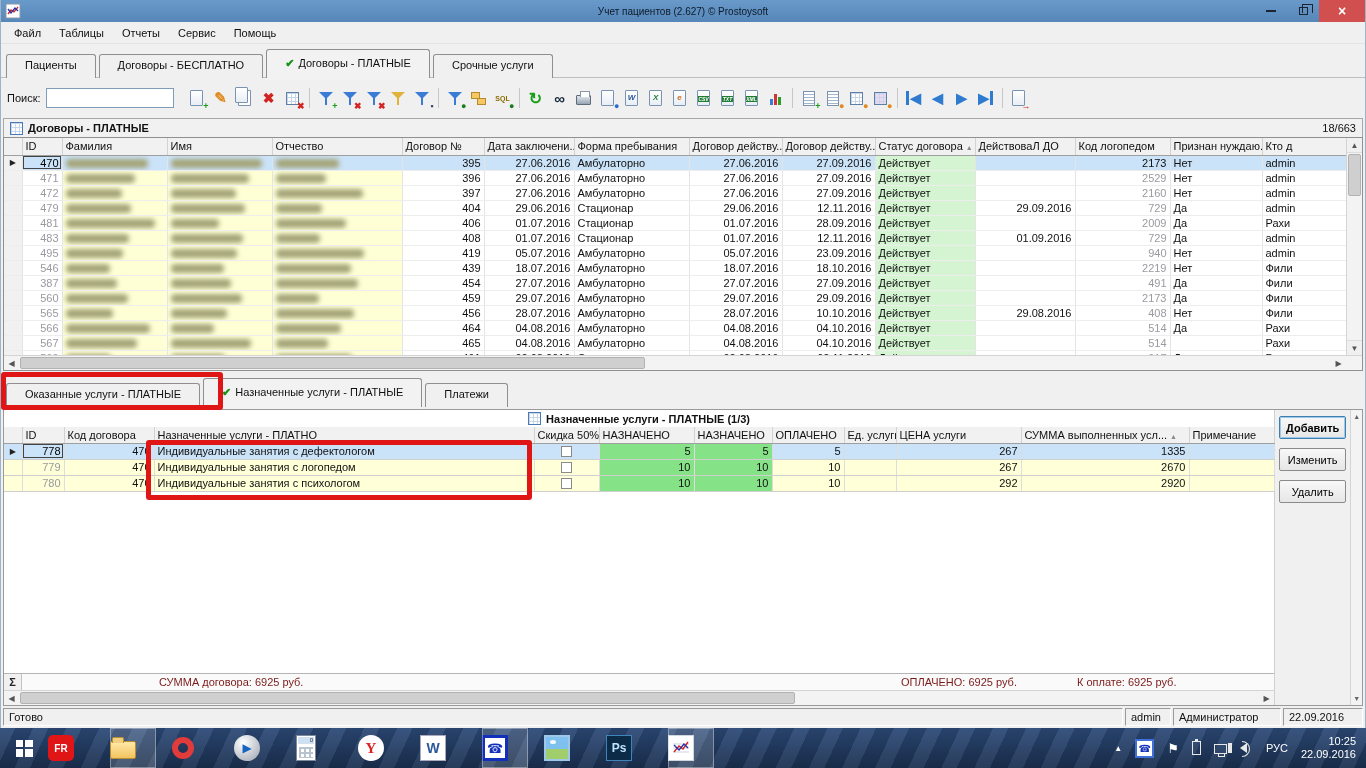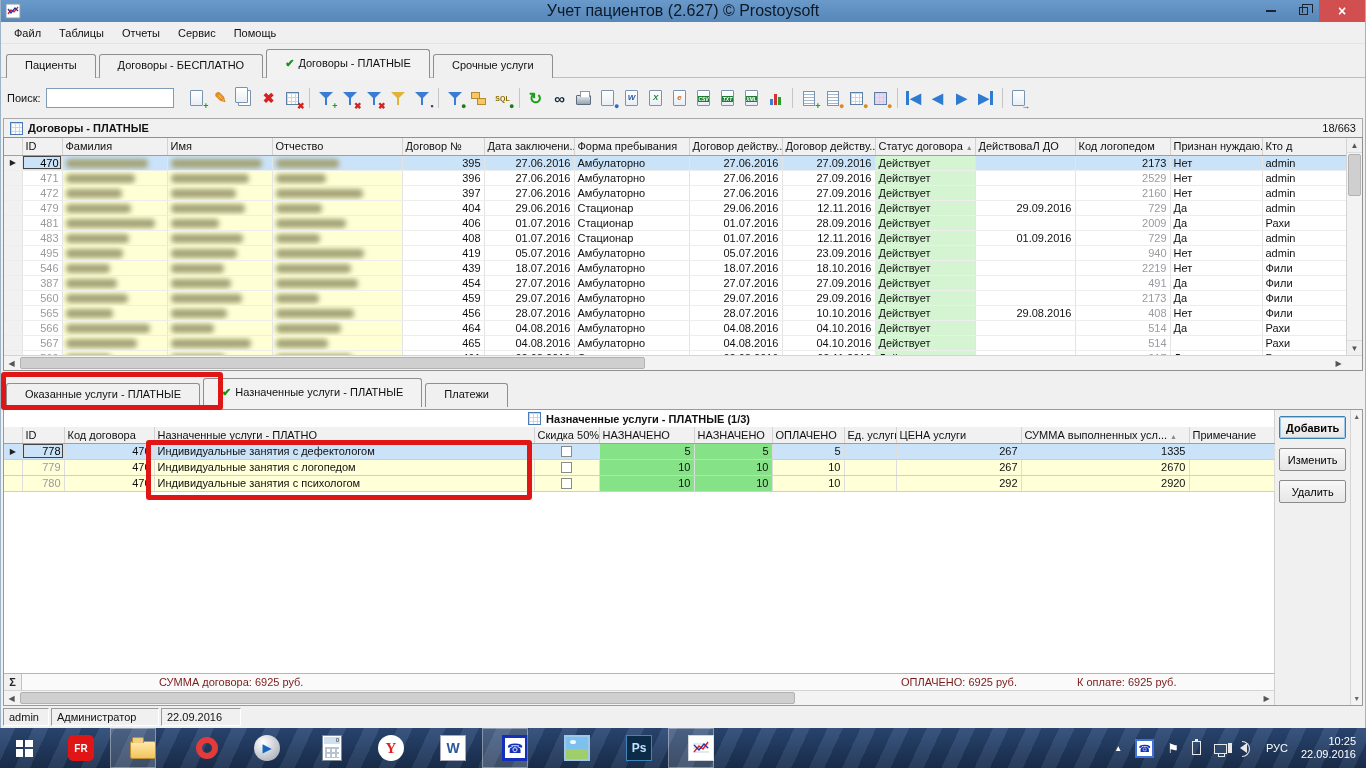"Учет пациентов (2.627) © Prostoysoft" .titlebar .apptitle { font-size: 16px -> 10px }
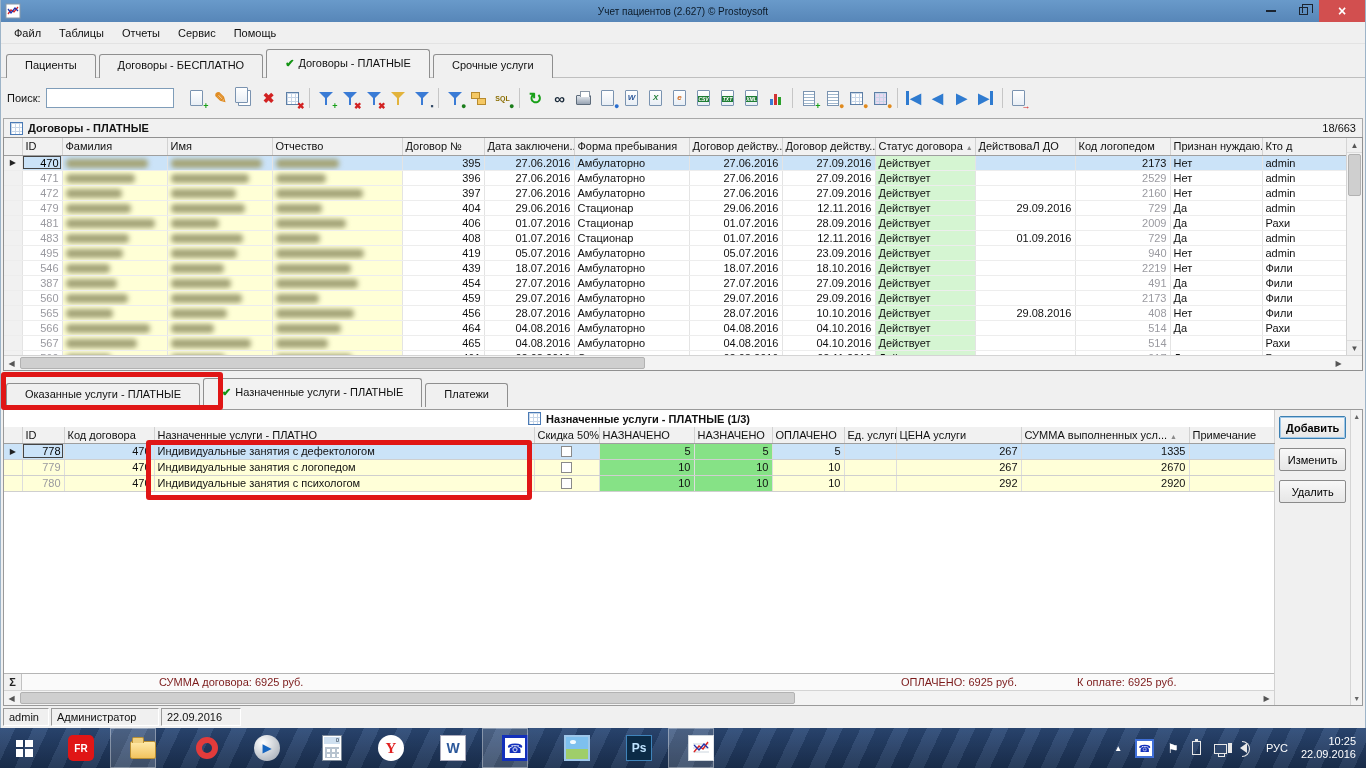"Готово" span.sb { html: none -> <span>Готово</span> }
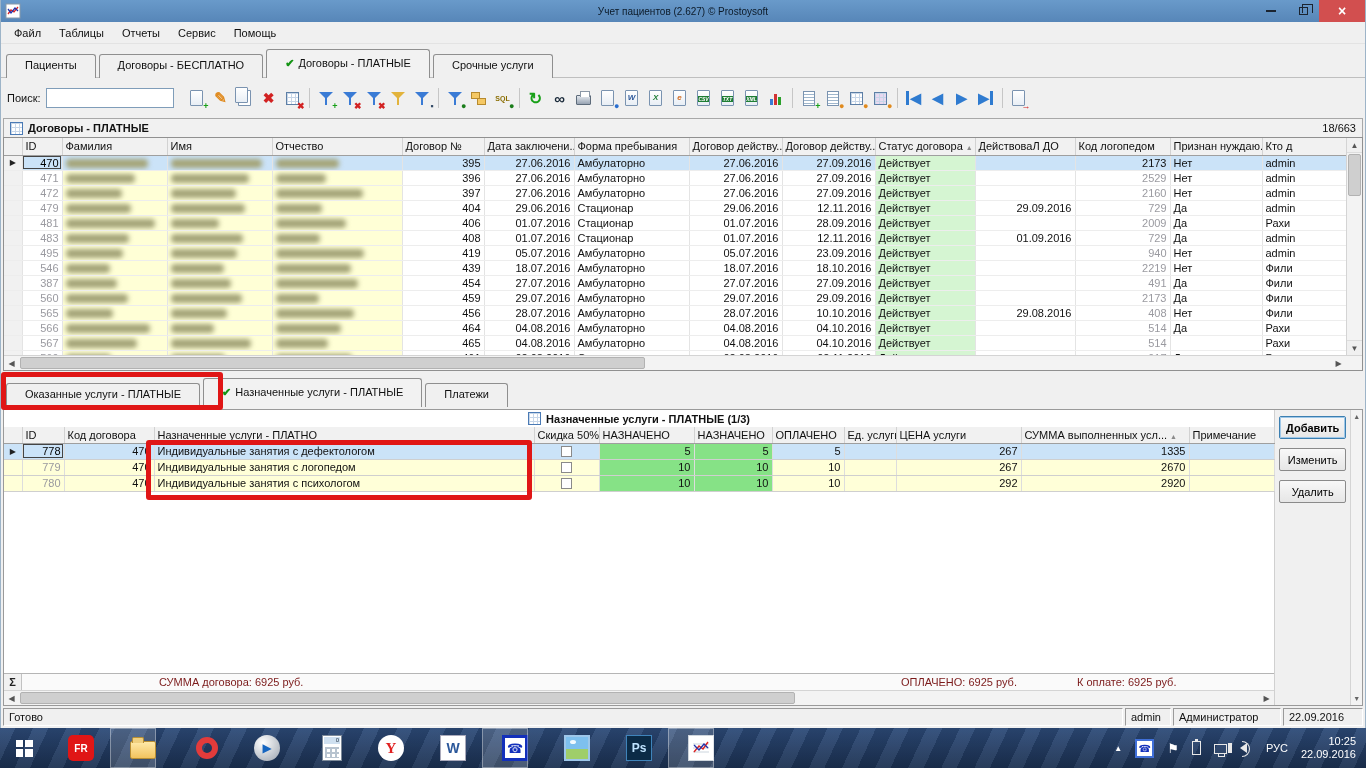"FR" .tb-item { justify-content: flex-end -> flex-start }
